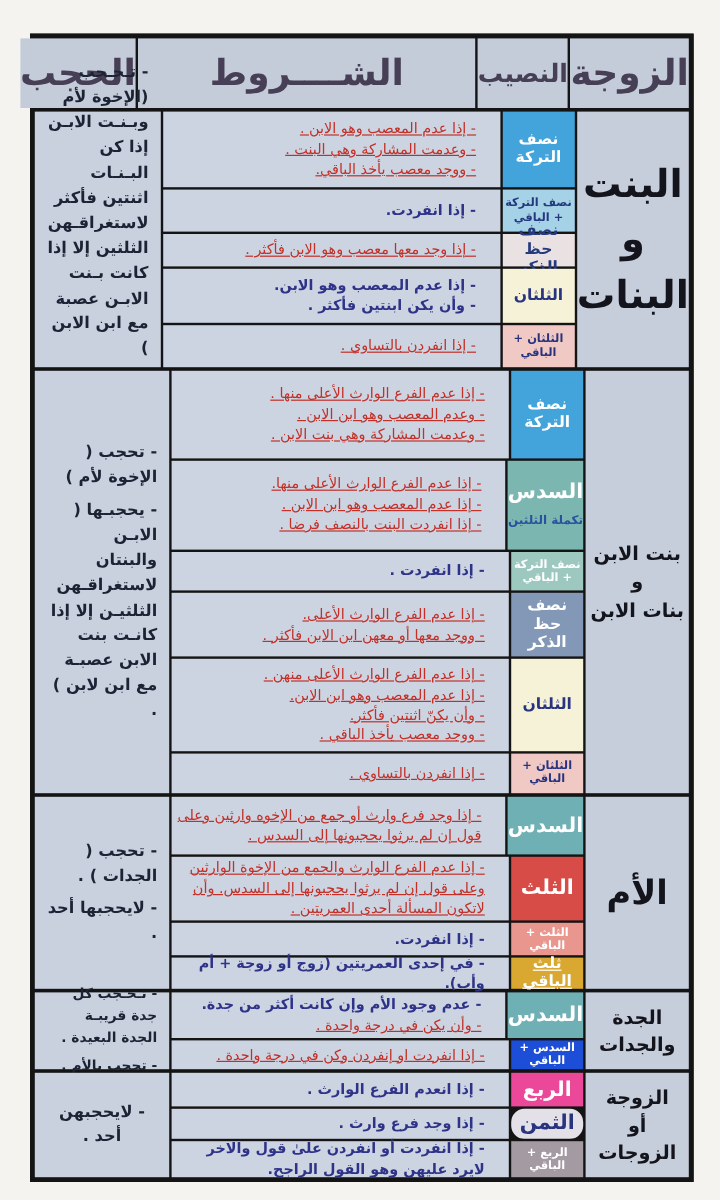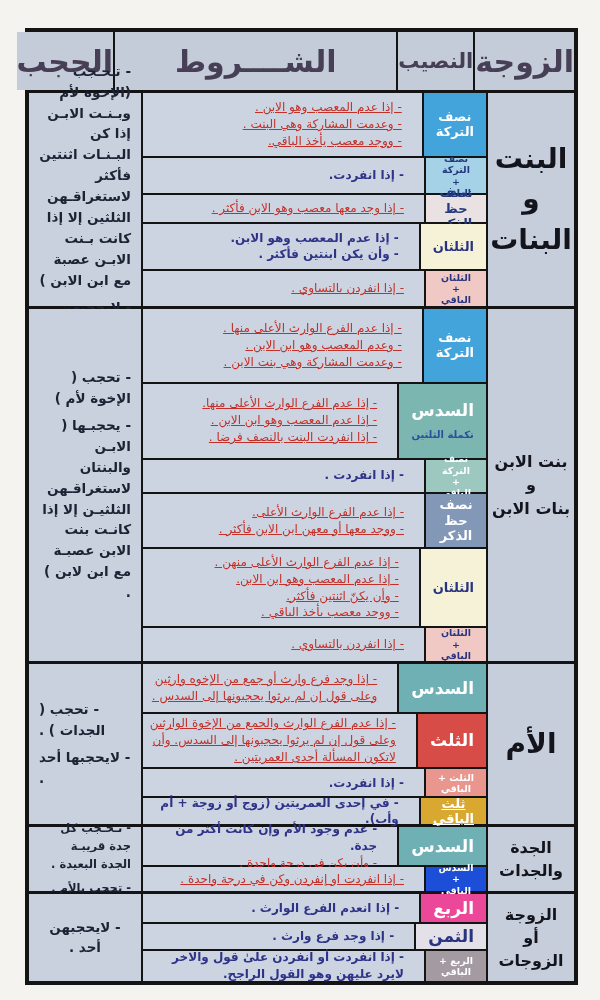"نصف التركة" .share-cell { padding: 1px 12px -> 1px 0 }
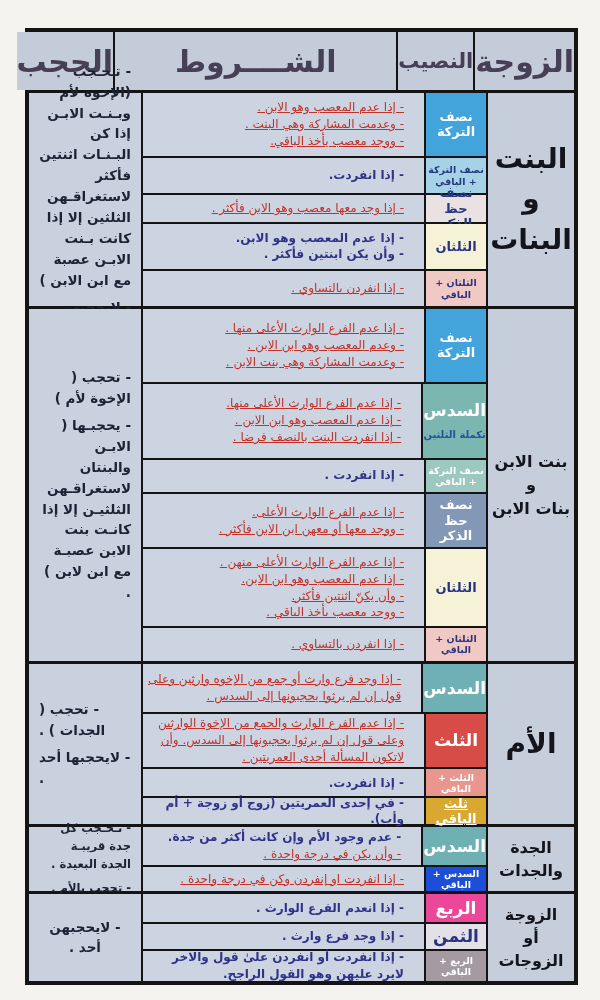"البنت" .heir-cell .sz24 { font-size: 28px -> 32px }
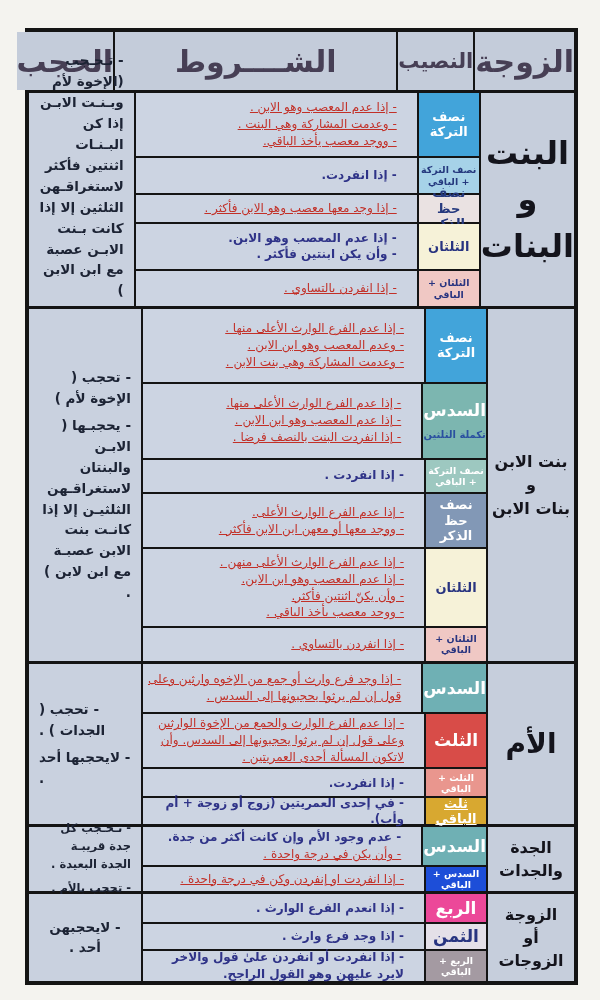"- تحجب ( الجدات )" div.hajb-cell { text-align: left -> right }
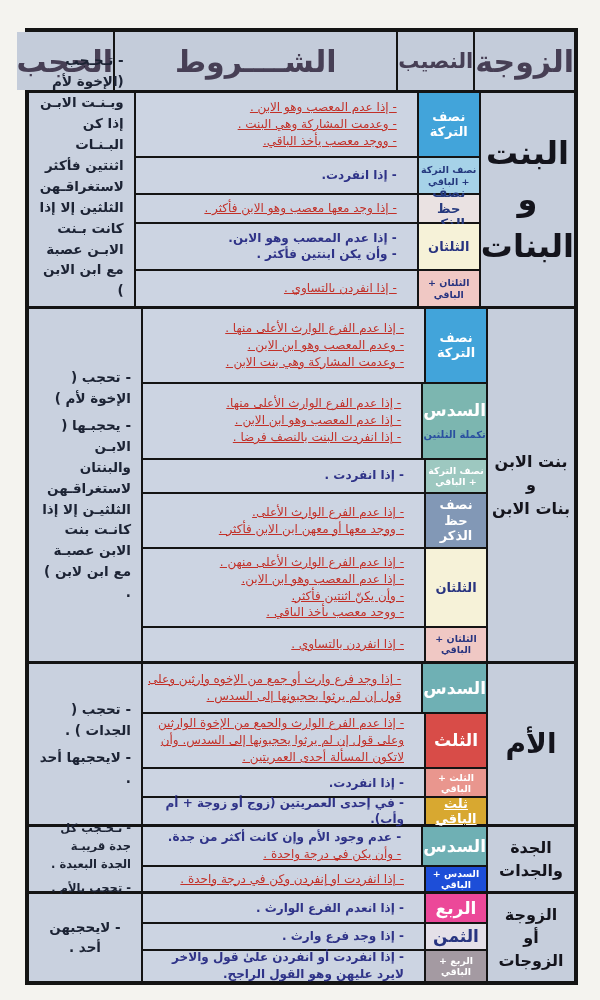"الثمن" div.share-cell { border-radius: none -> 11px }
